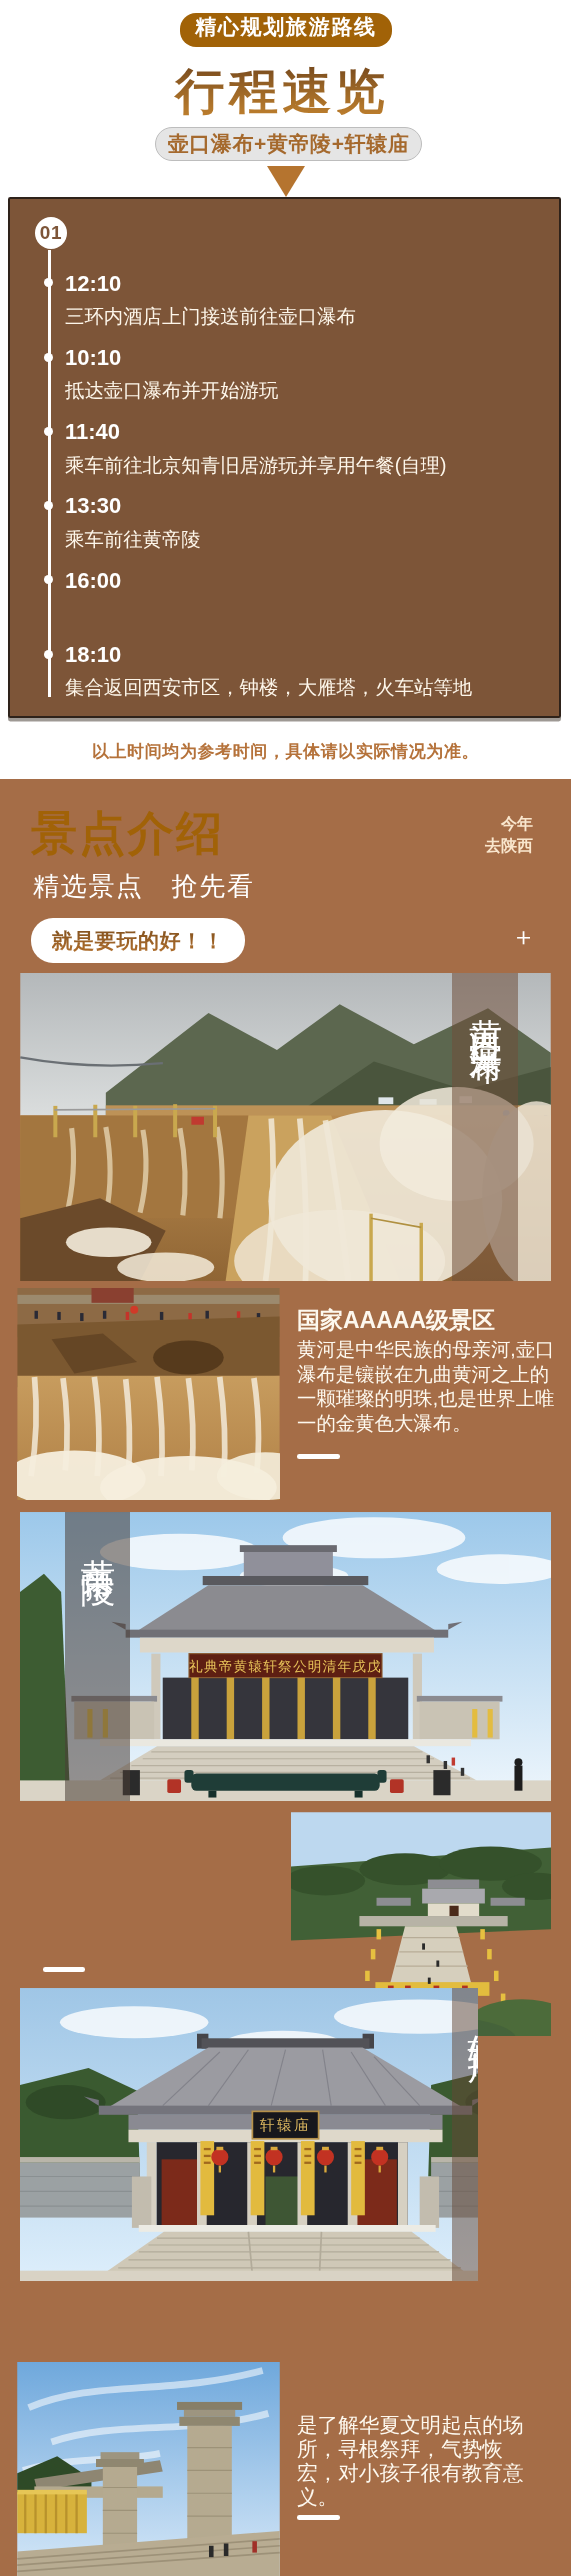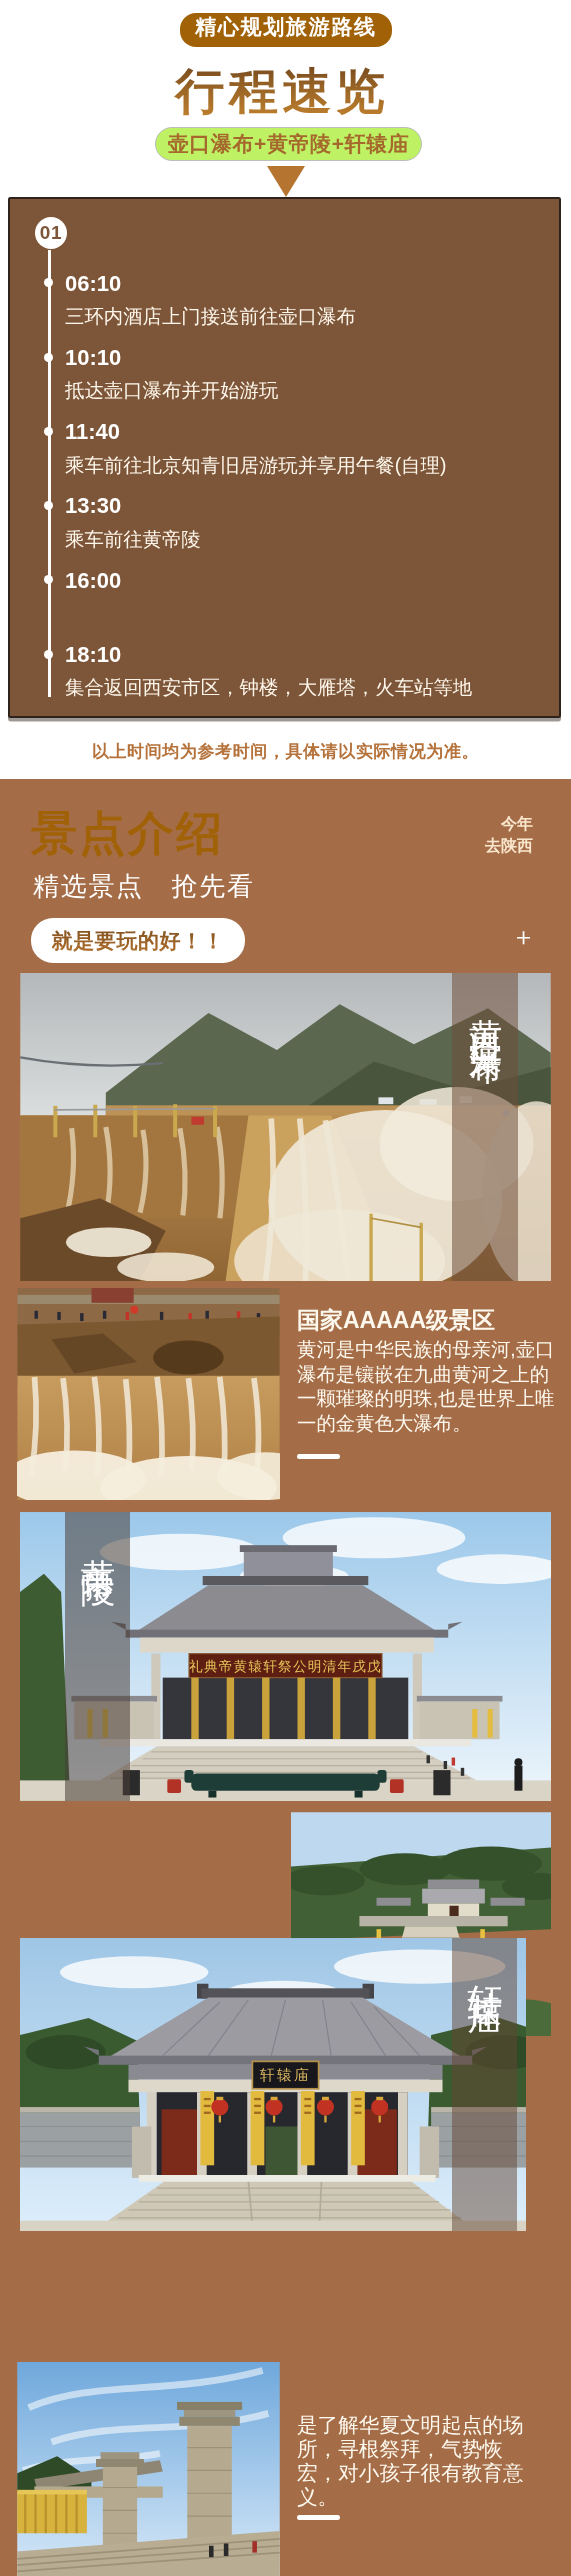"壶口瀑布+黄帝陵+轩辕庙" .sub-pill { background: #bef264 -> #e5e5e5 }
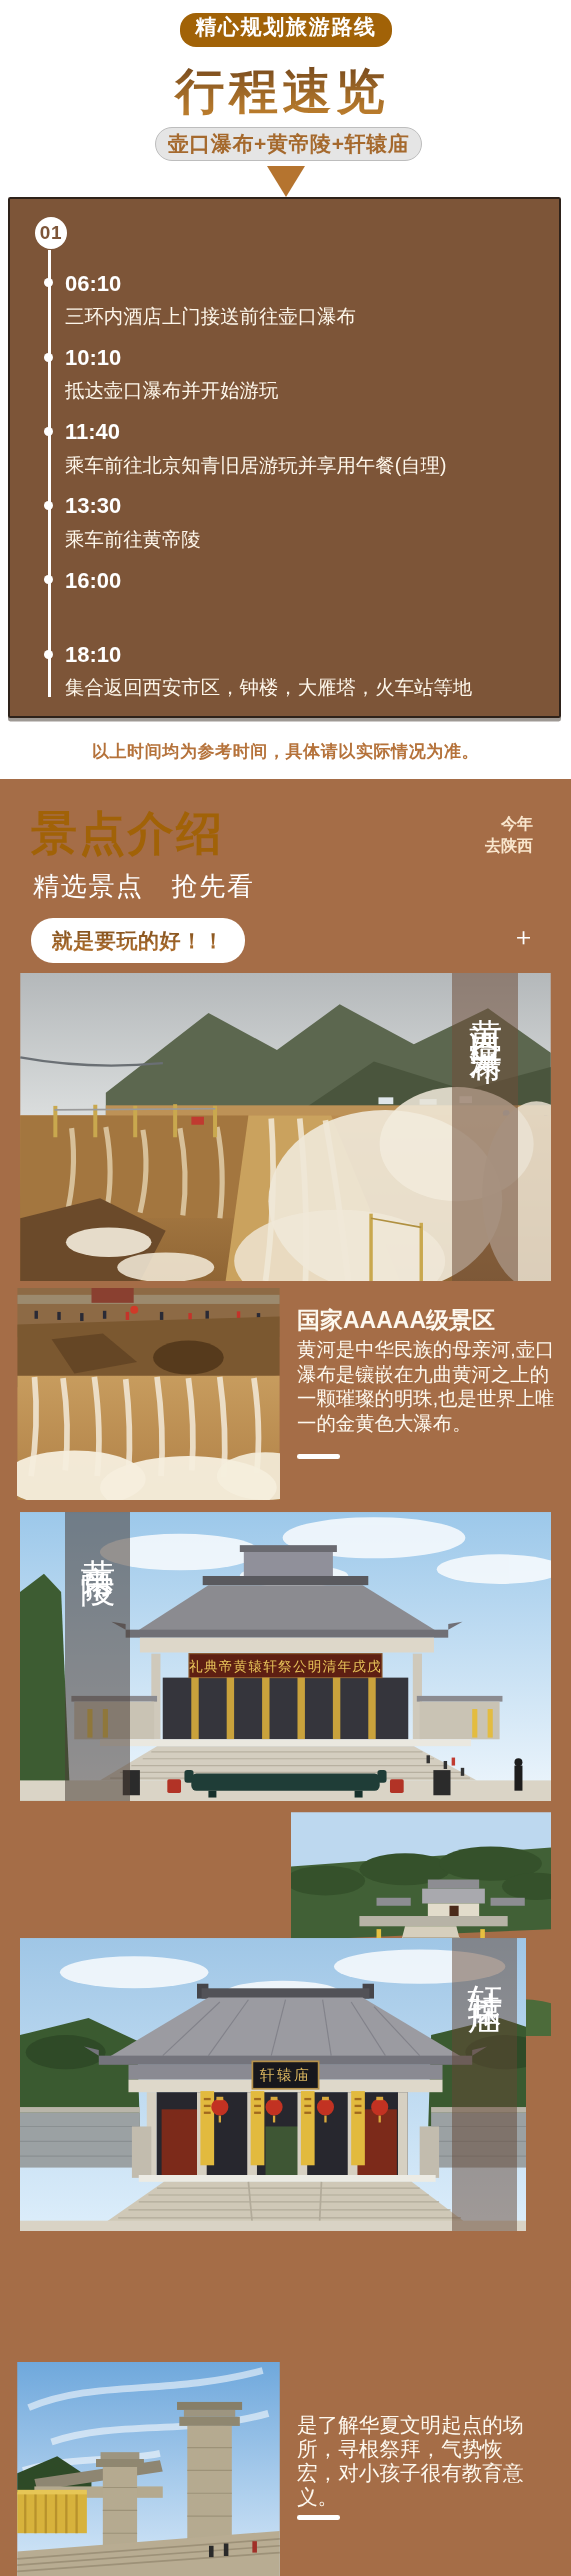"06:10" div.abs { text: 06:10 -> 12:10 }
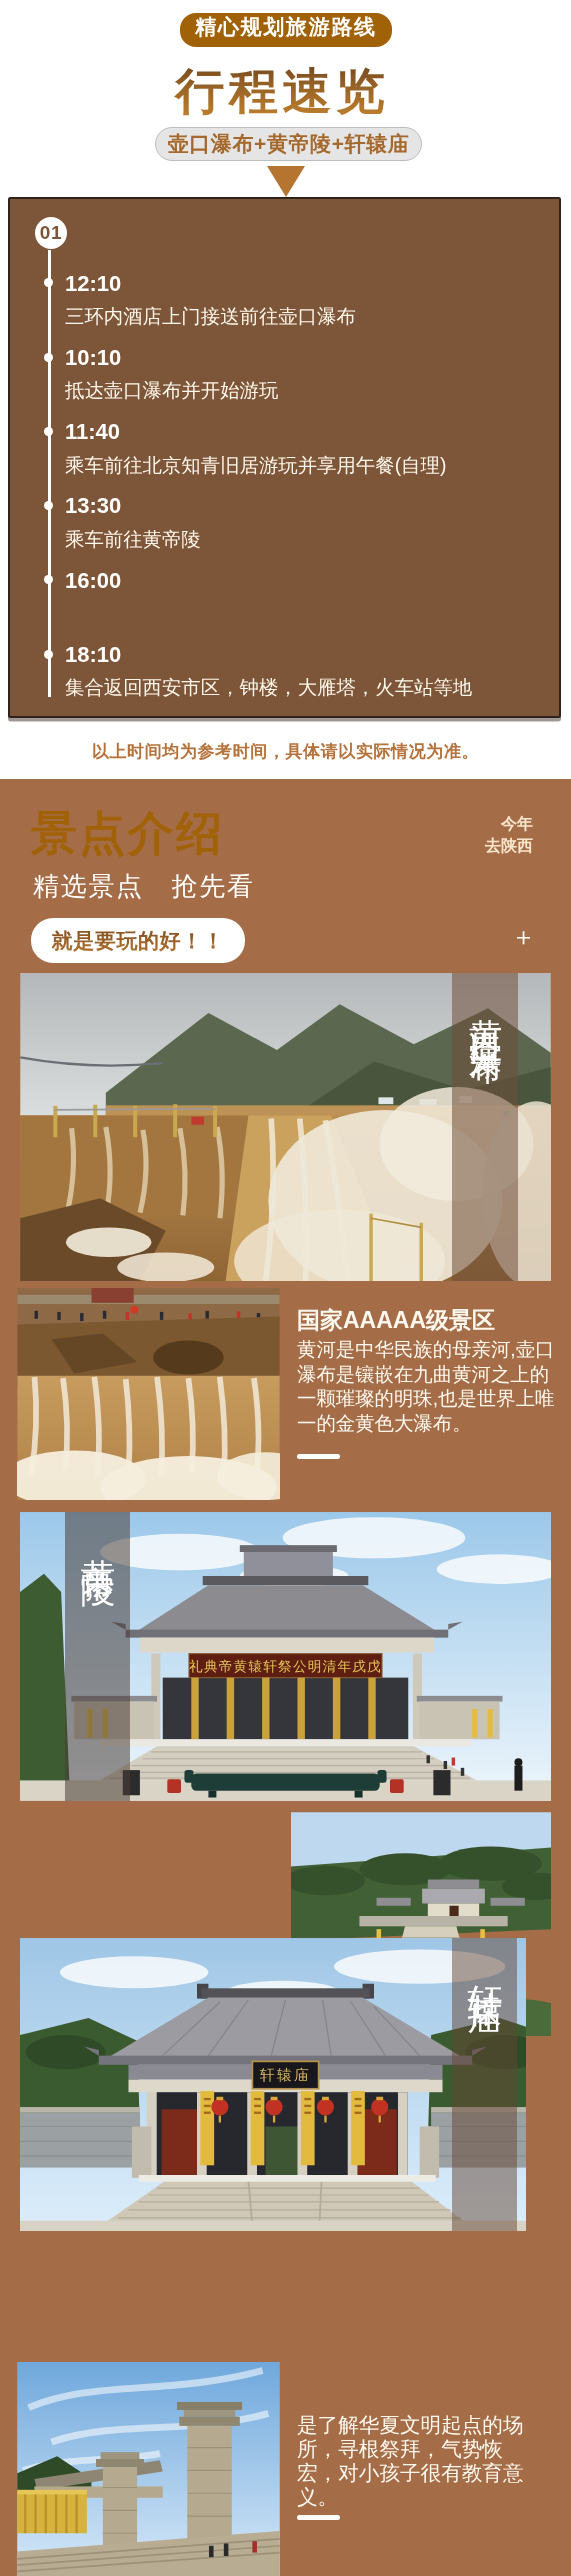"轩辕庙" figure.abs { top: 1938px -> 1988px; width: 506px -> 458px }
